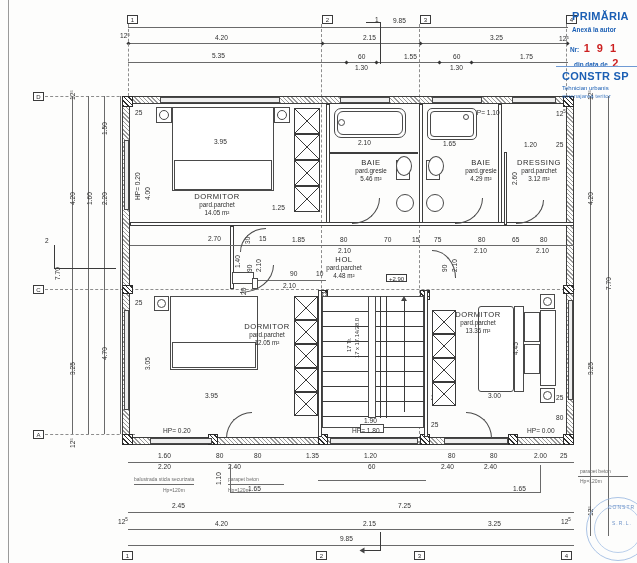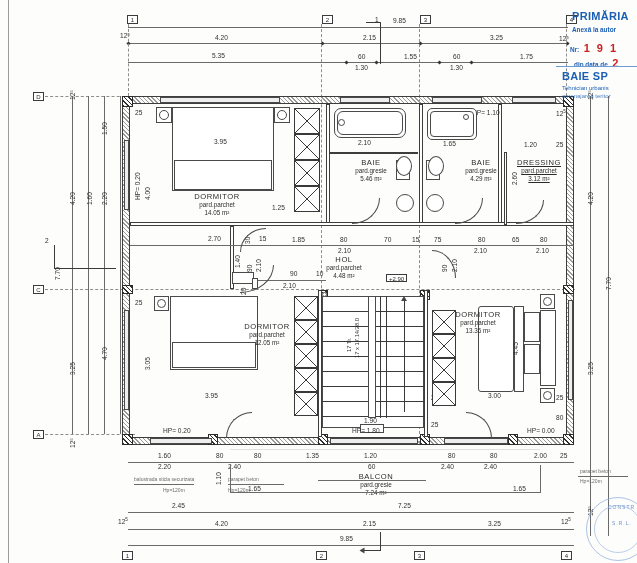"BAIE SP" div.s1 { text: BAIE -> CONSTR }
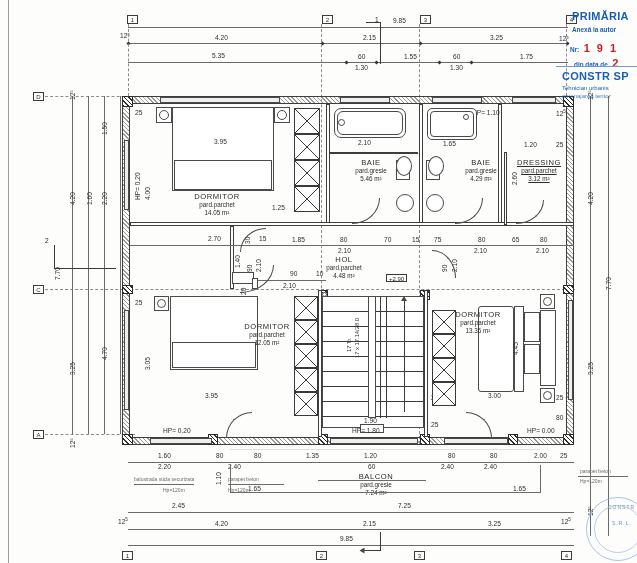"DRESSING" div.room { text-decoration: underline -> none }
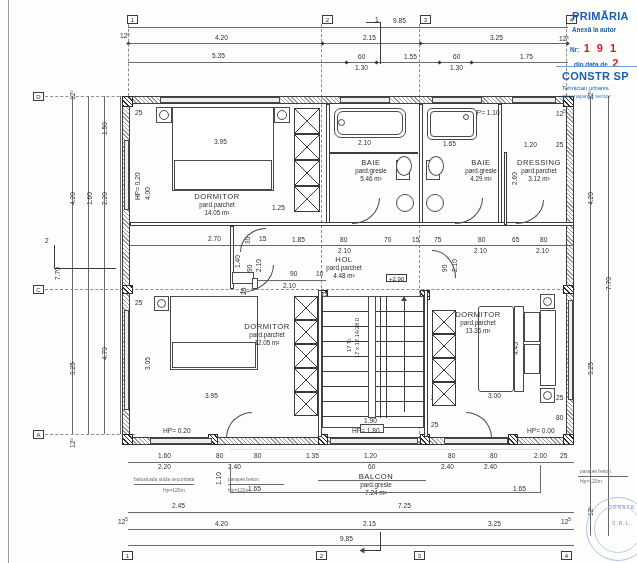"BALCON" div.room { html: <div> <div>BALCON</div> <div>pard.gresie</div> <div>7.24 m²</div> </div> -> none }
